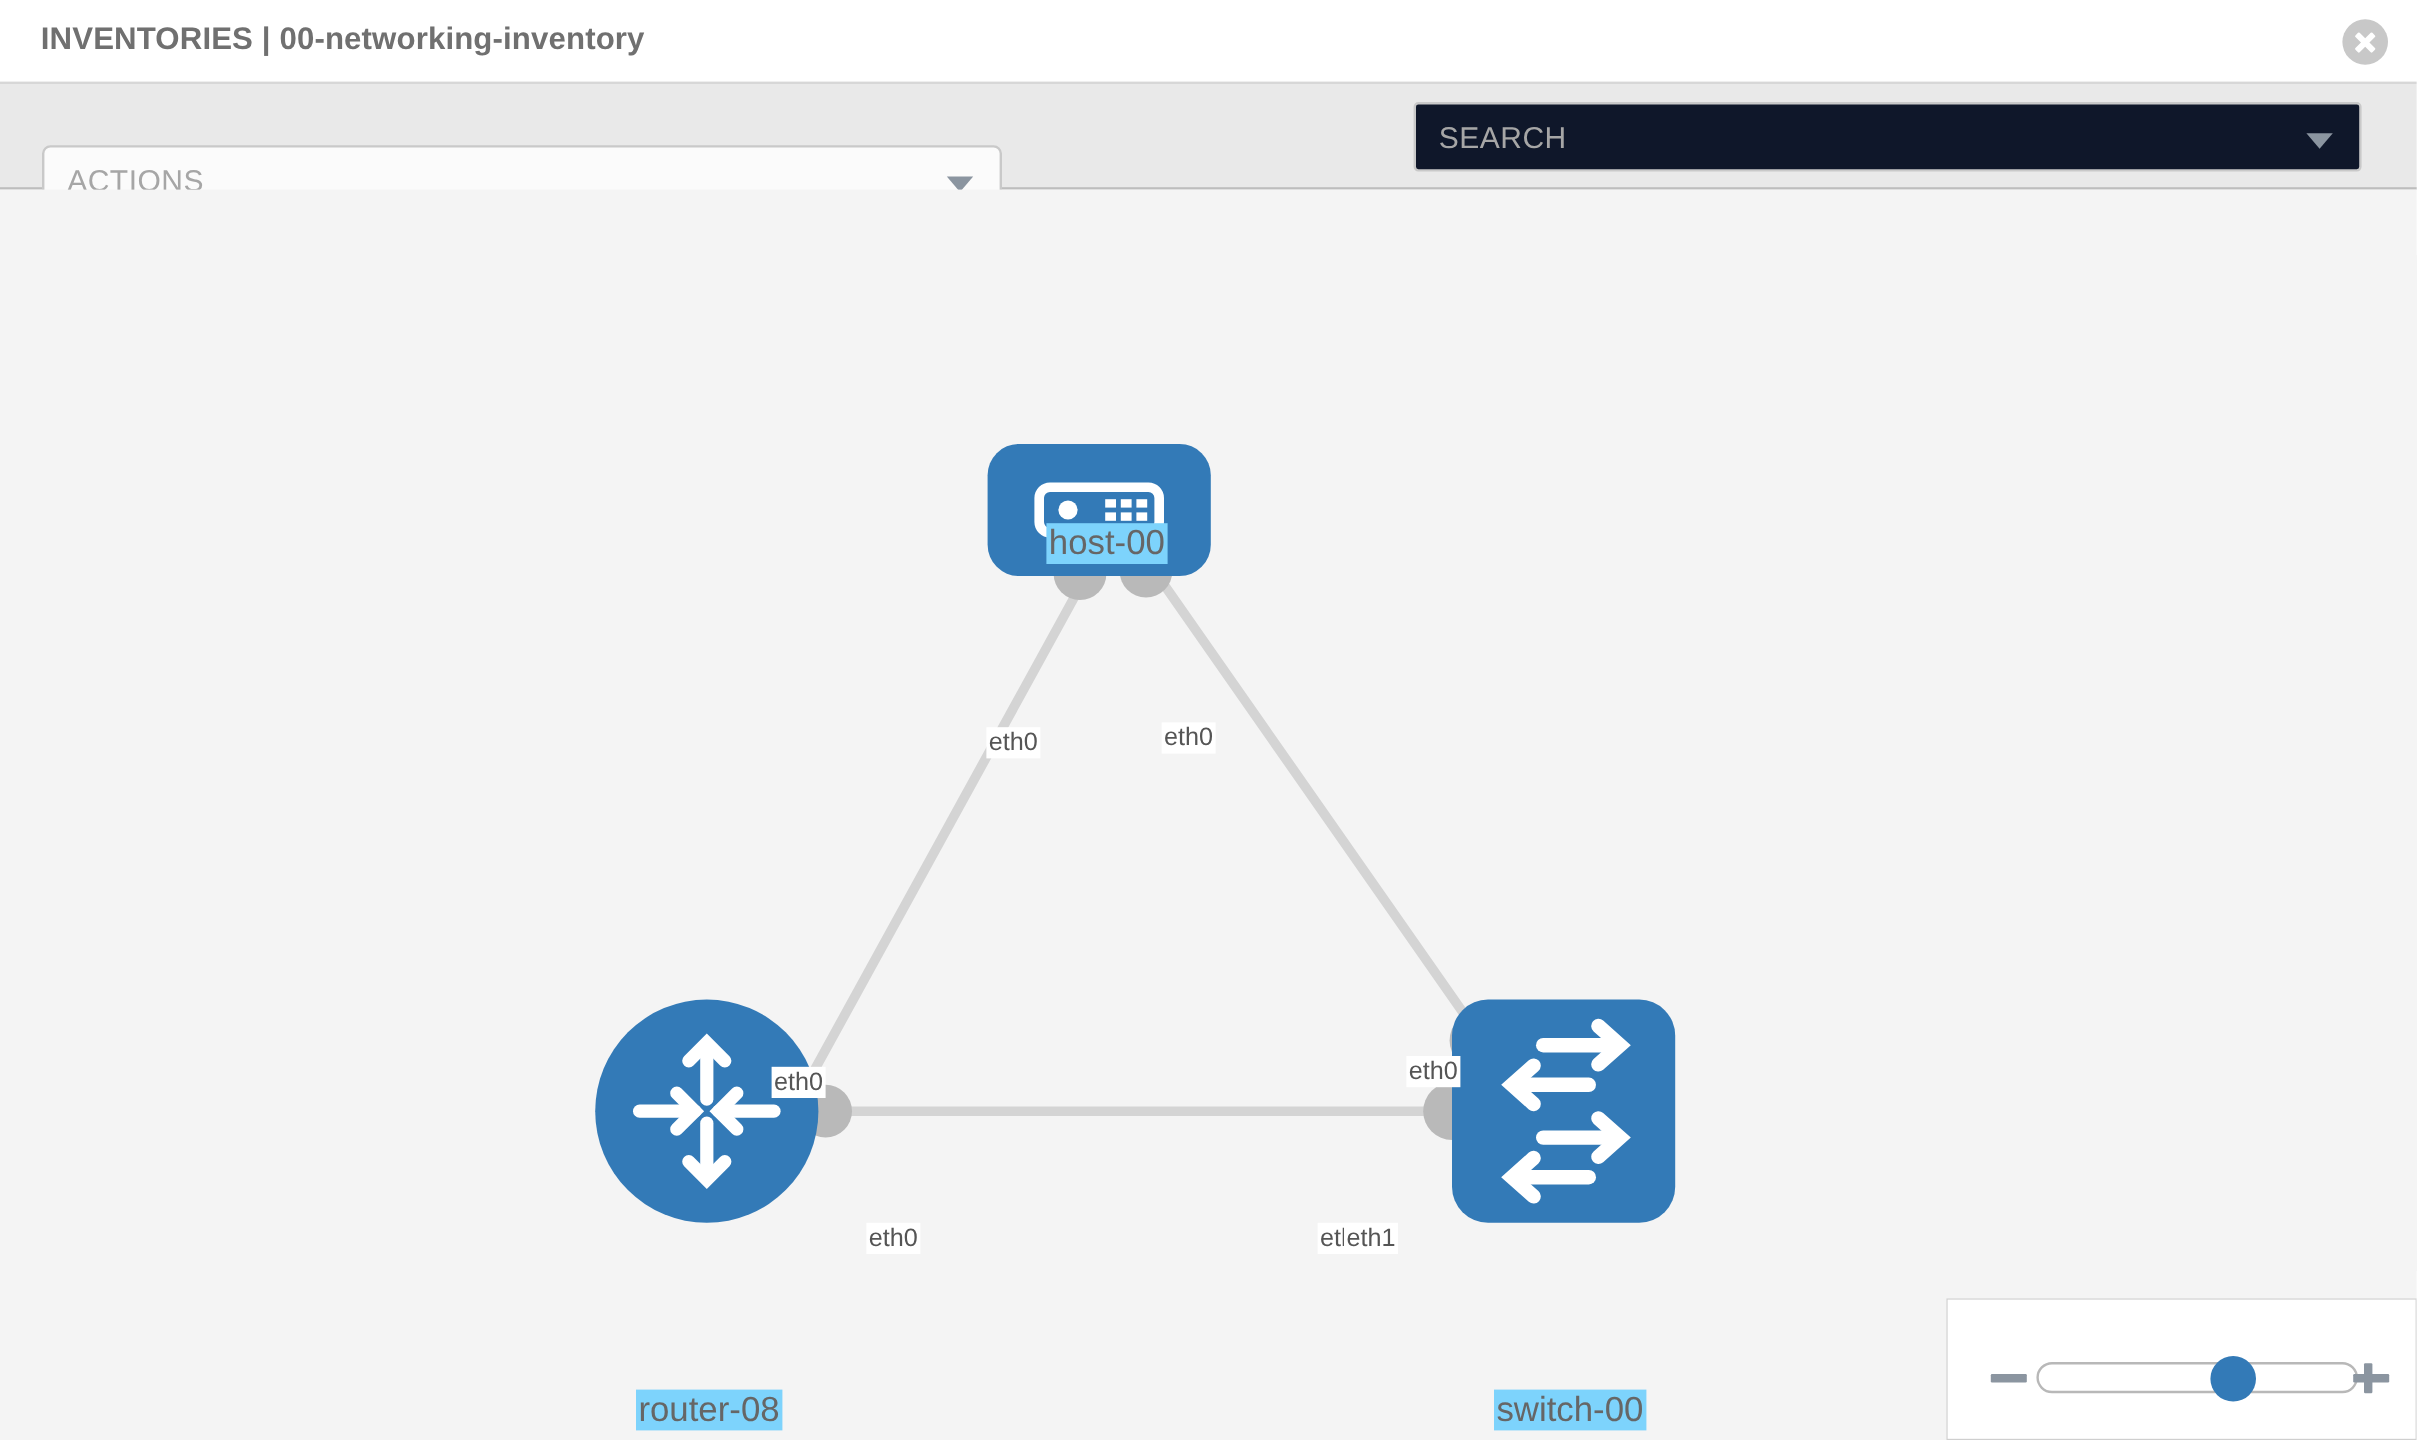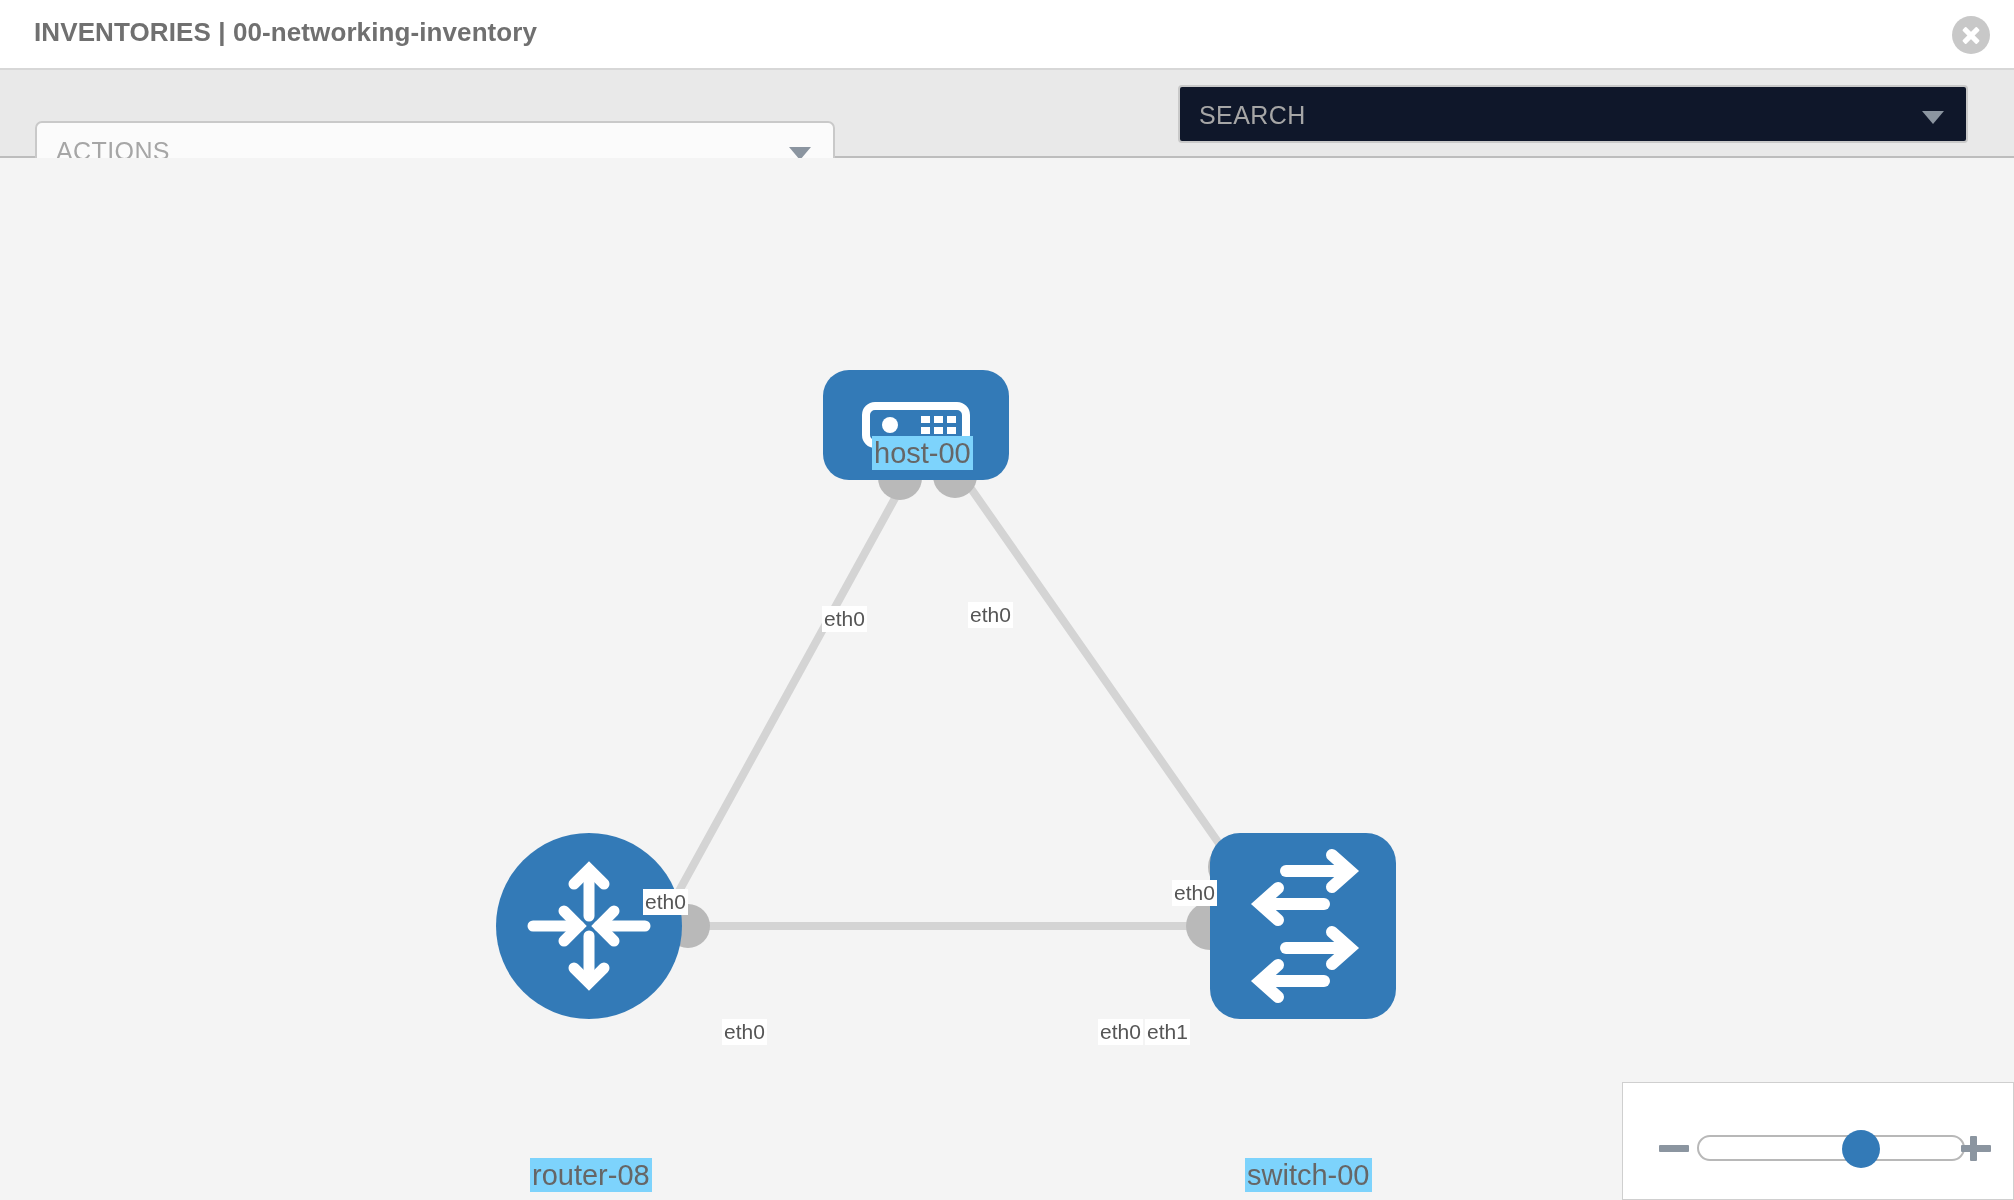"eth1" div.iface-label { margin-left: 25px -> none }
